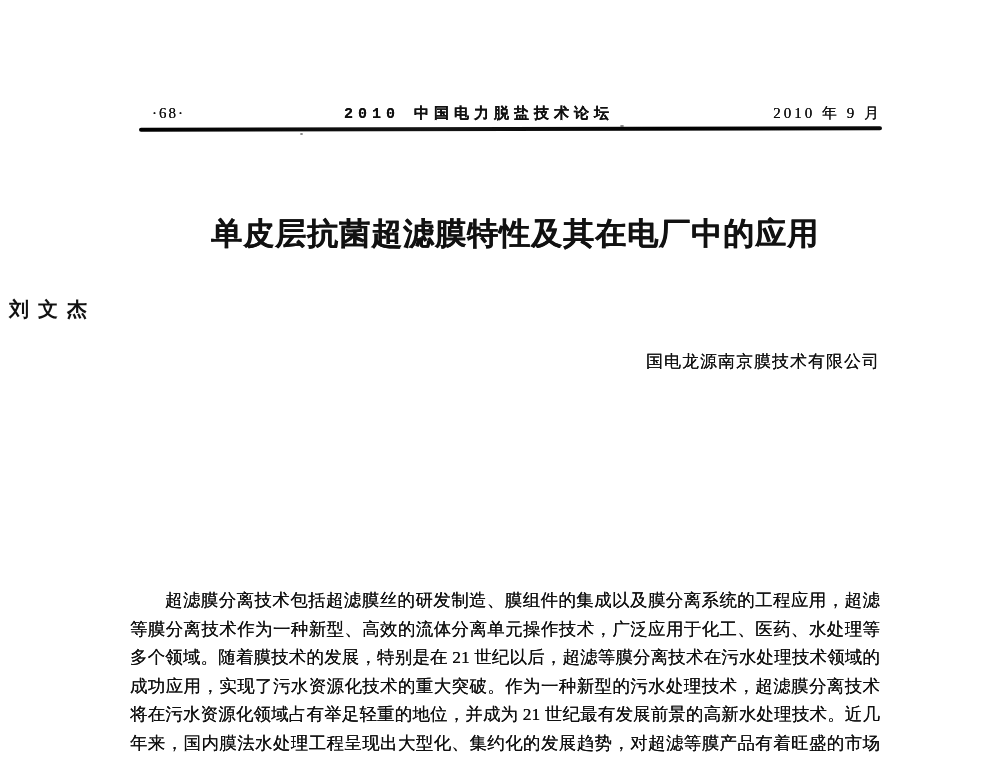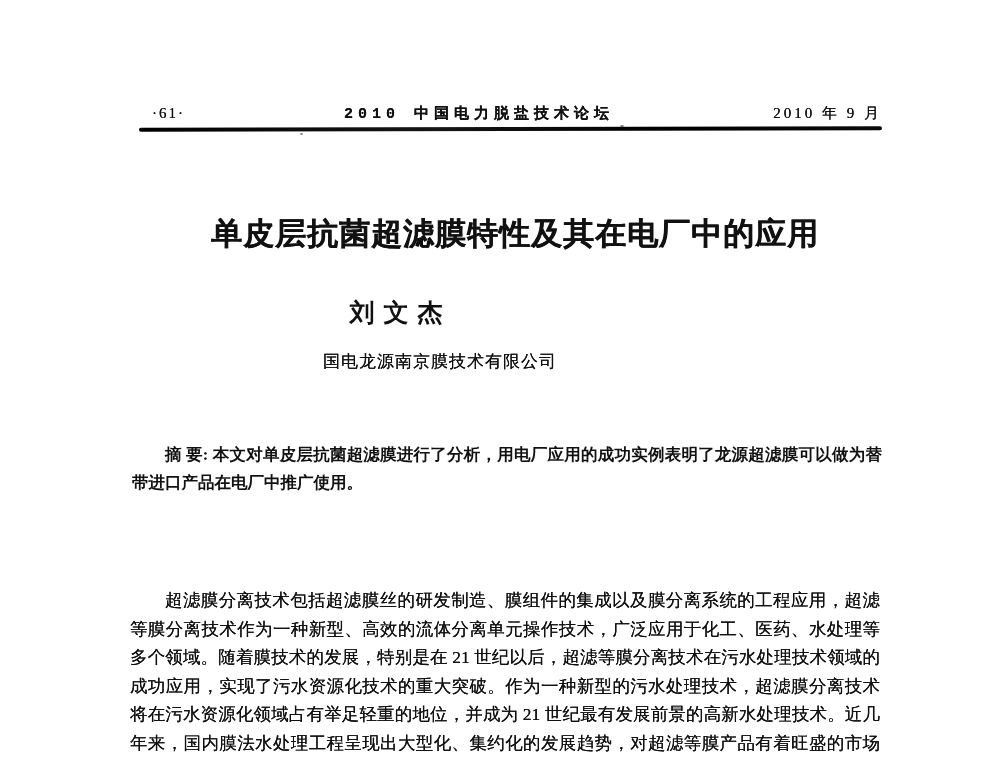"·61·" span.page-number { text: 61 -> 68 }
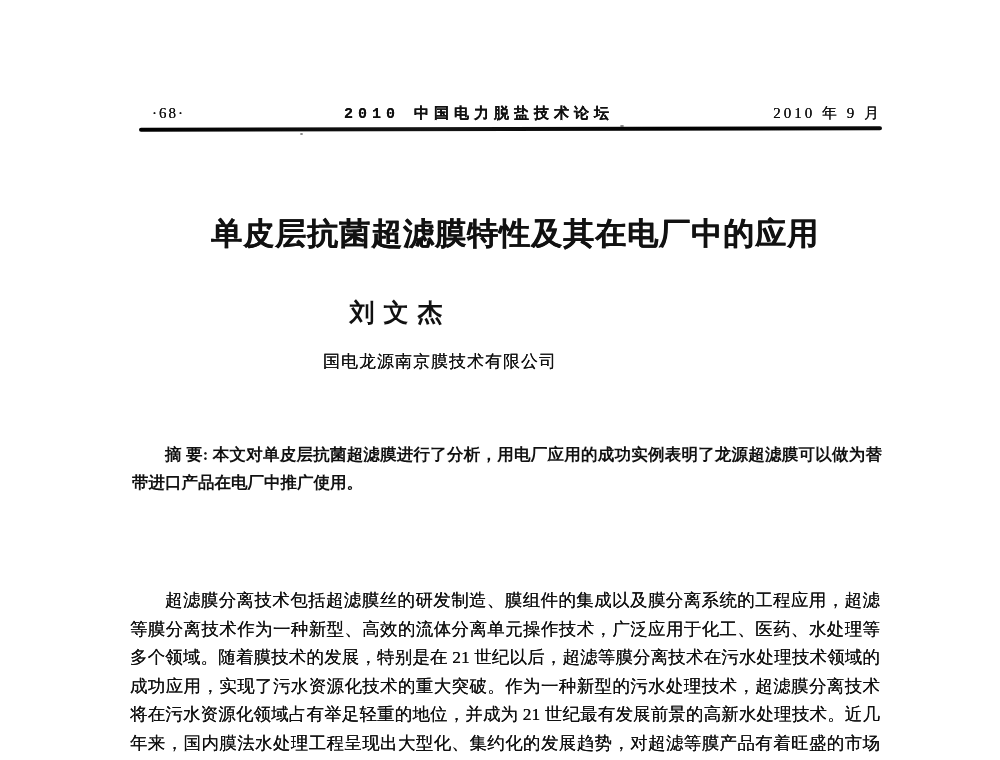"刘文杰" .article-author { font-size: 25px -> 20px; text-align: center -> left }
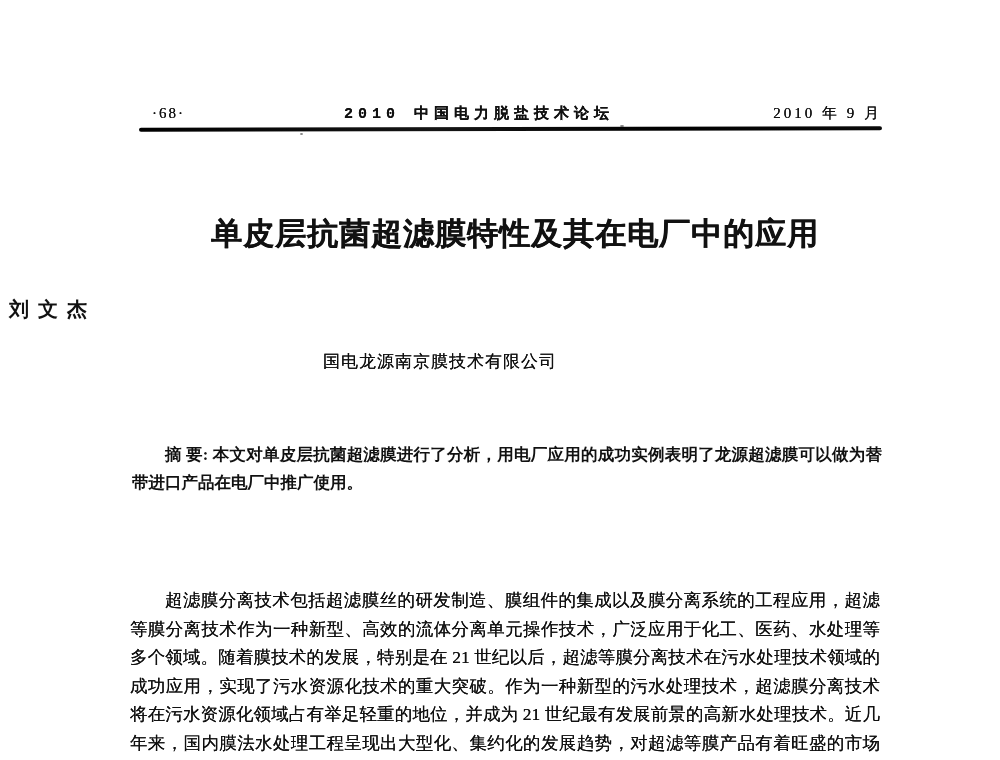"国电龙源南京膜技术有限公司" .article-affiliation { text-align: center -> right }
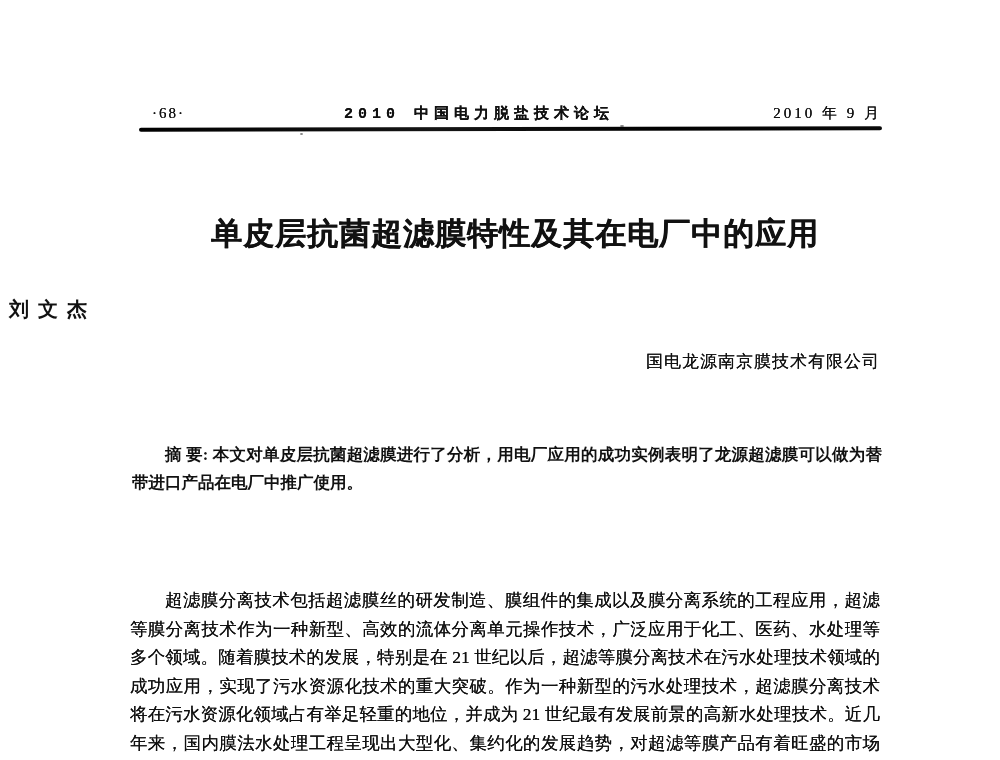"摘 要:" p { html: <p><span>摘 要:</span> <span>本文对单皮层抗菌超滤膜进行了分析，用电厂应用的成功实例表明了龙源超滤膜可以做为替带进口产品在电厂中推广使用。</span></p> -> none }
